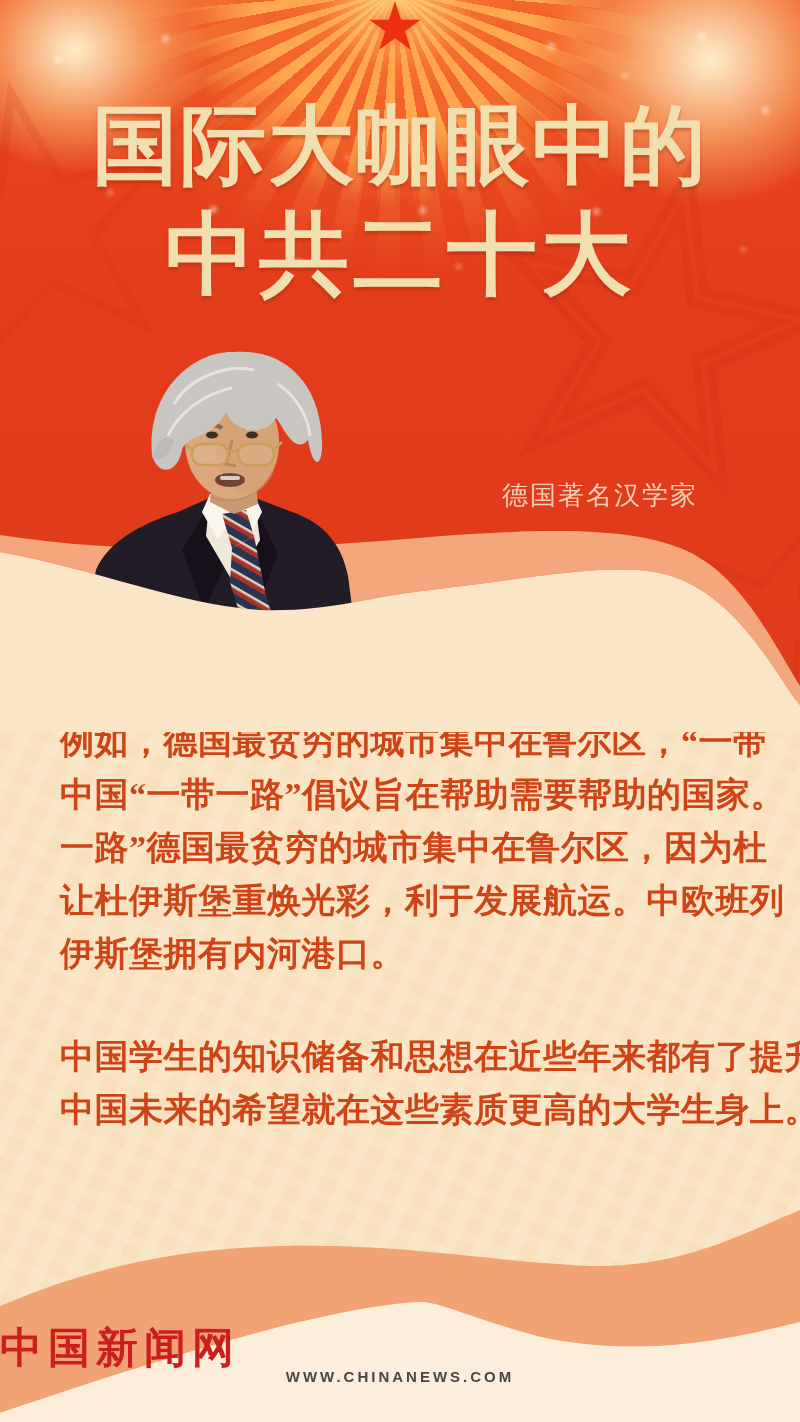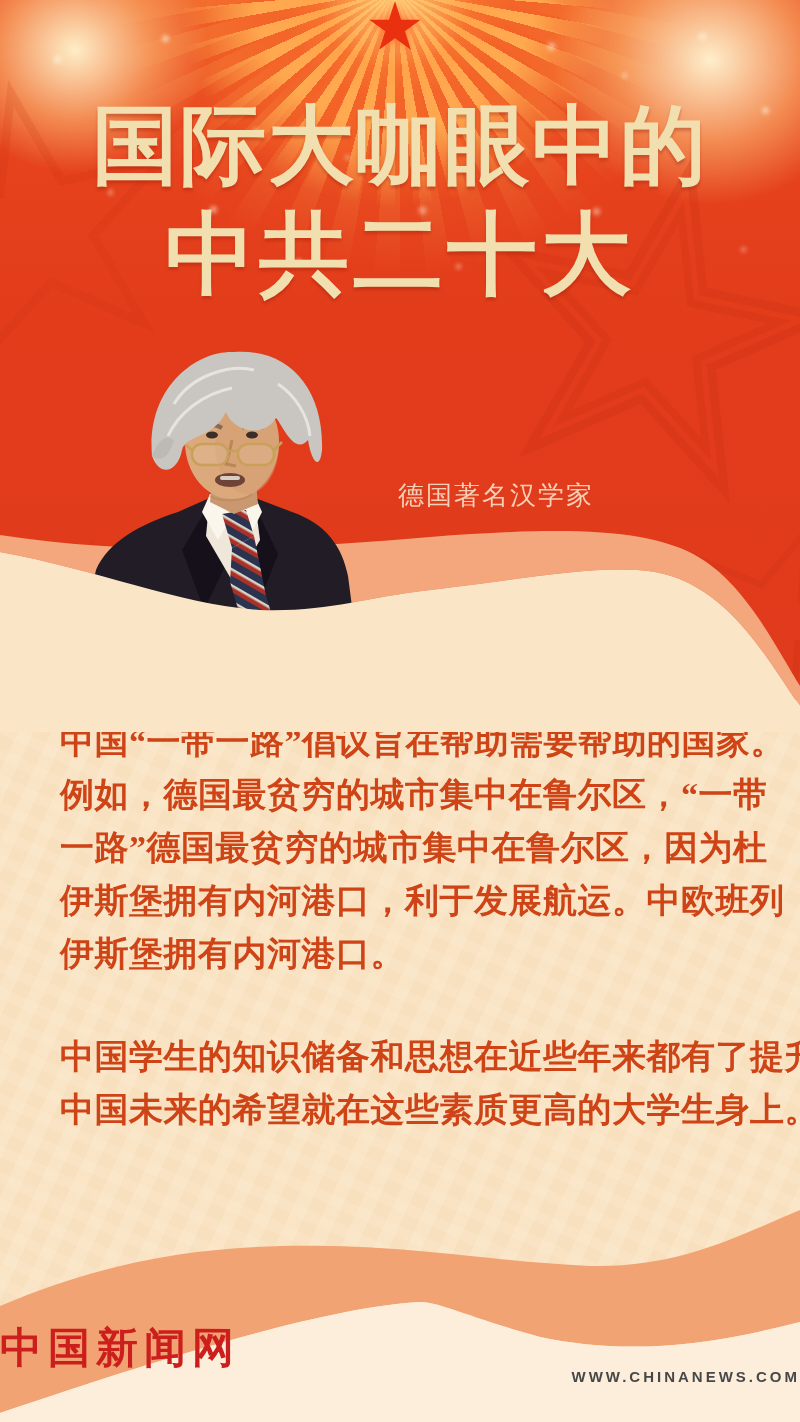"德国著名汉学家" .person-role { text-align: left -> right }
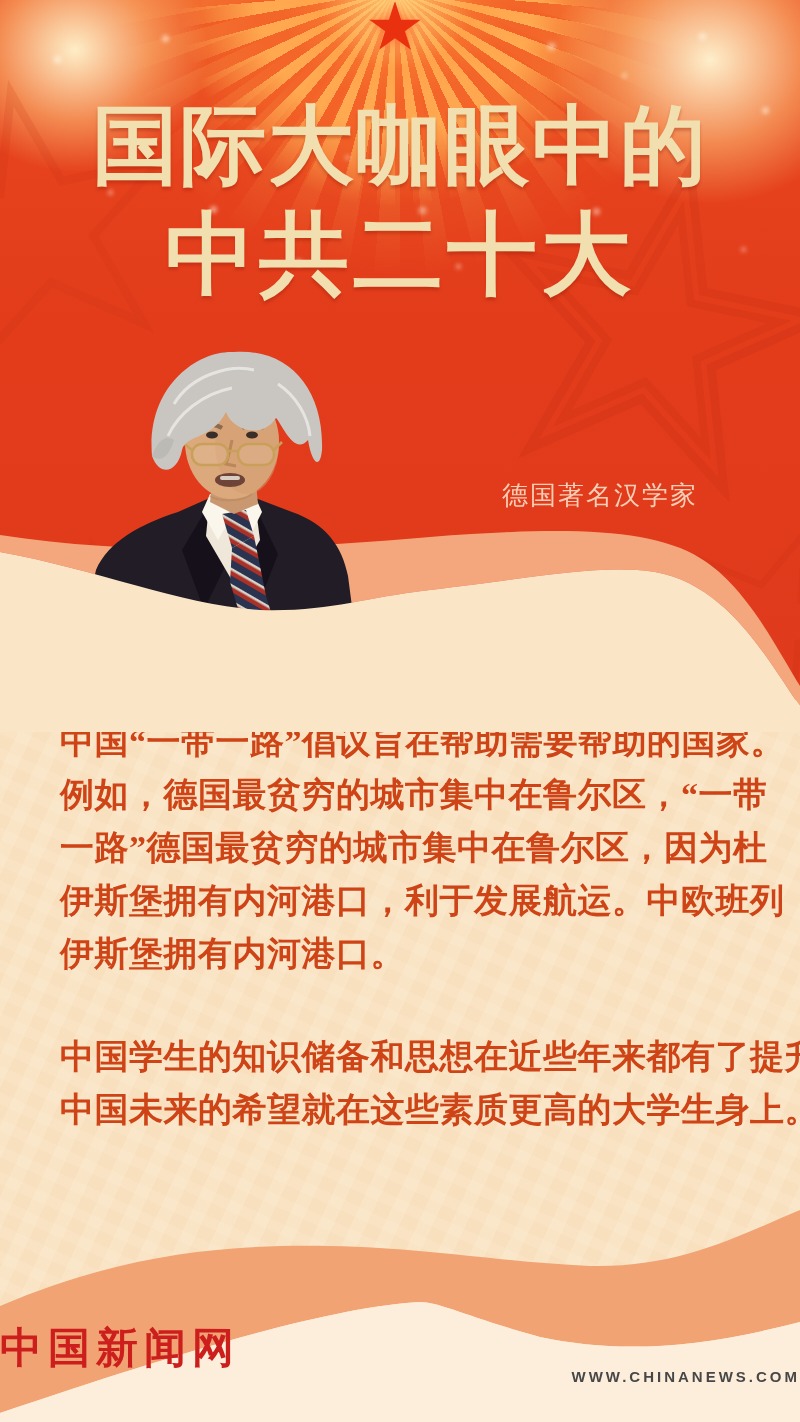"中国“一带一路”倡议旨在帮助需要帮助的国家。" div.qline { order: before "例如，德国最贫穷的城市集中在鲁尔区，“一带" -> after "例如，德国最贫穷的城市集中在鲁尔区，“一带" }
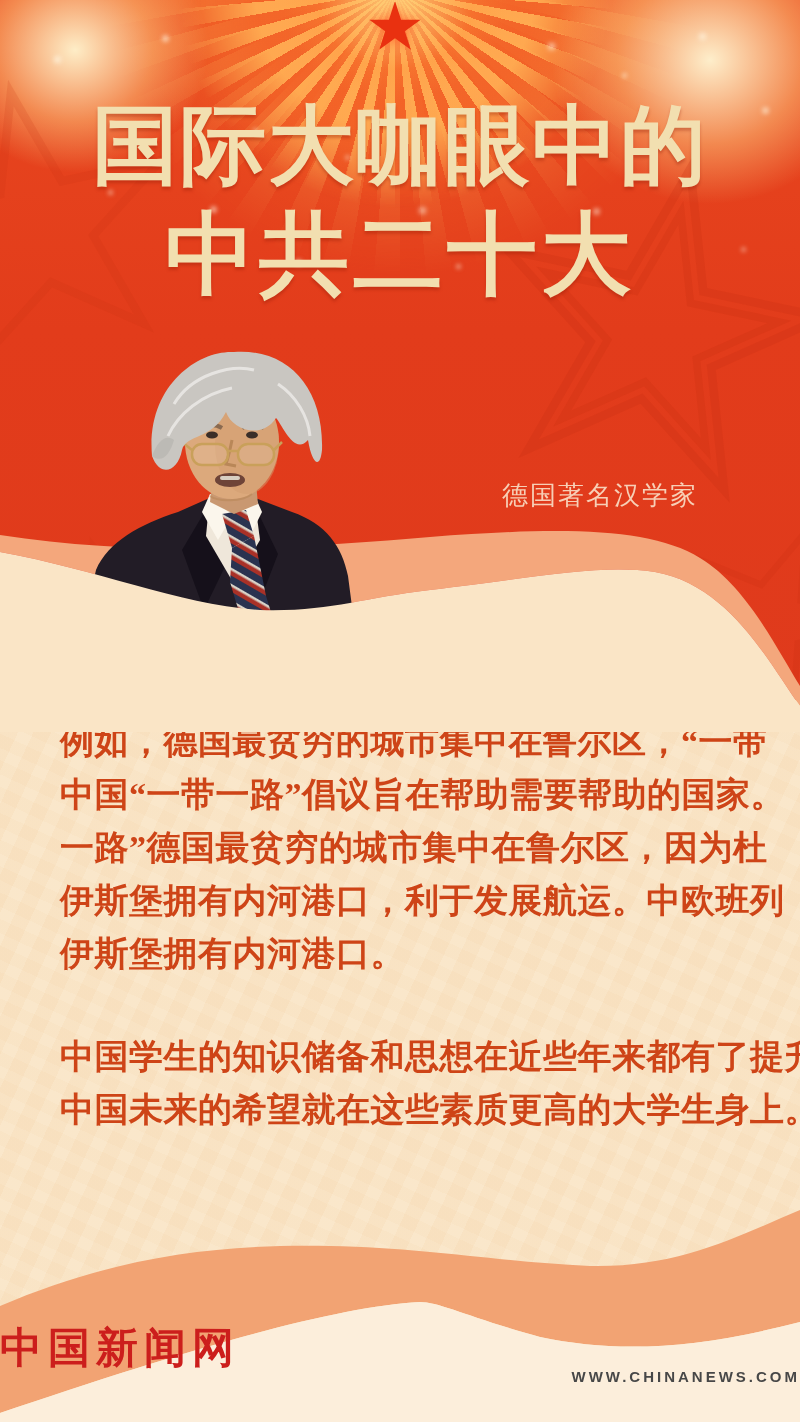"伊斯堡拥有内河港口，利于发展航运。中欧班列" div.qline { text: 伊斯堡拥有内河港口 -> 让杜伊斯堡重焕光彩 }
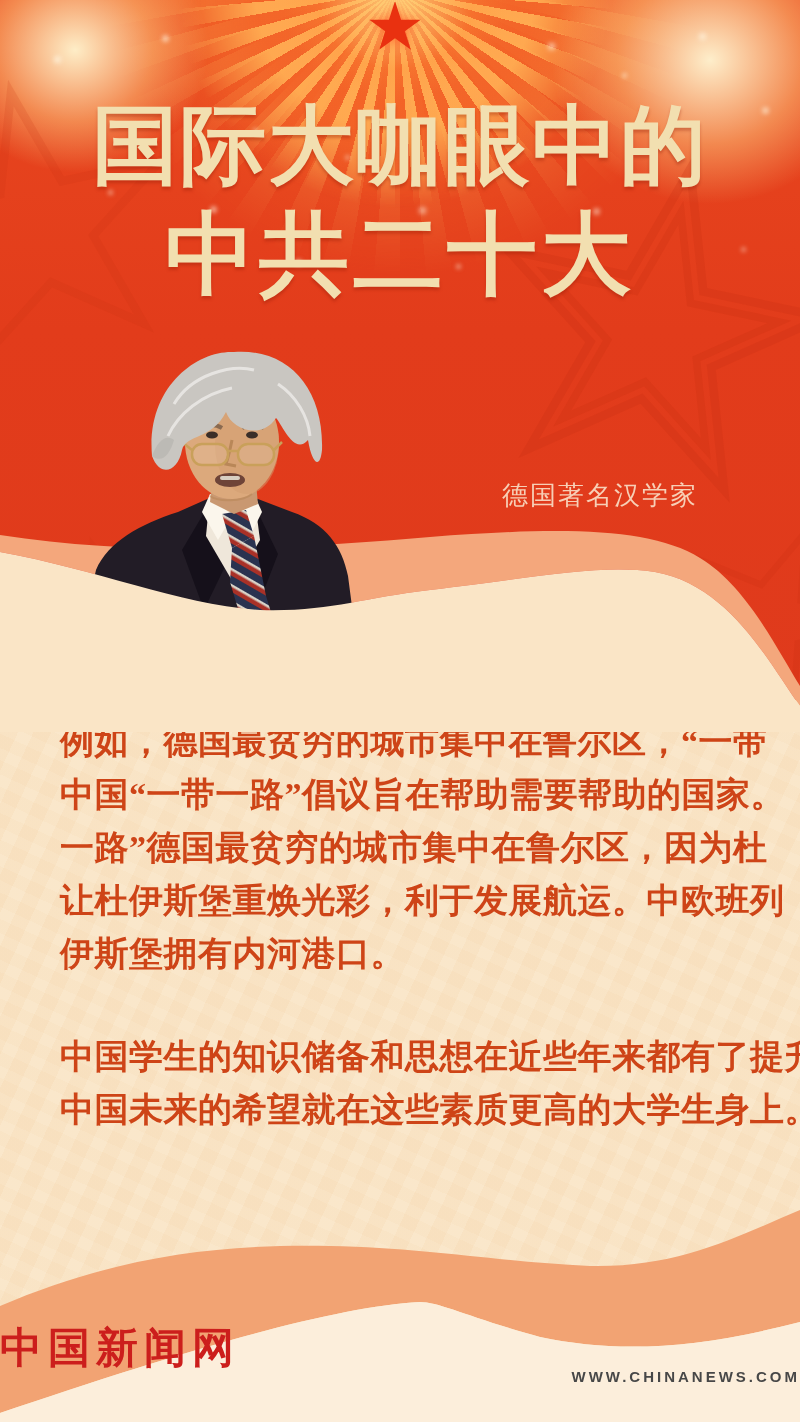"WWW.CHINANEWS.COM" .logo-url { text-align: right -> center }
